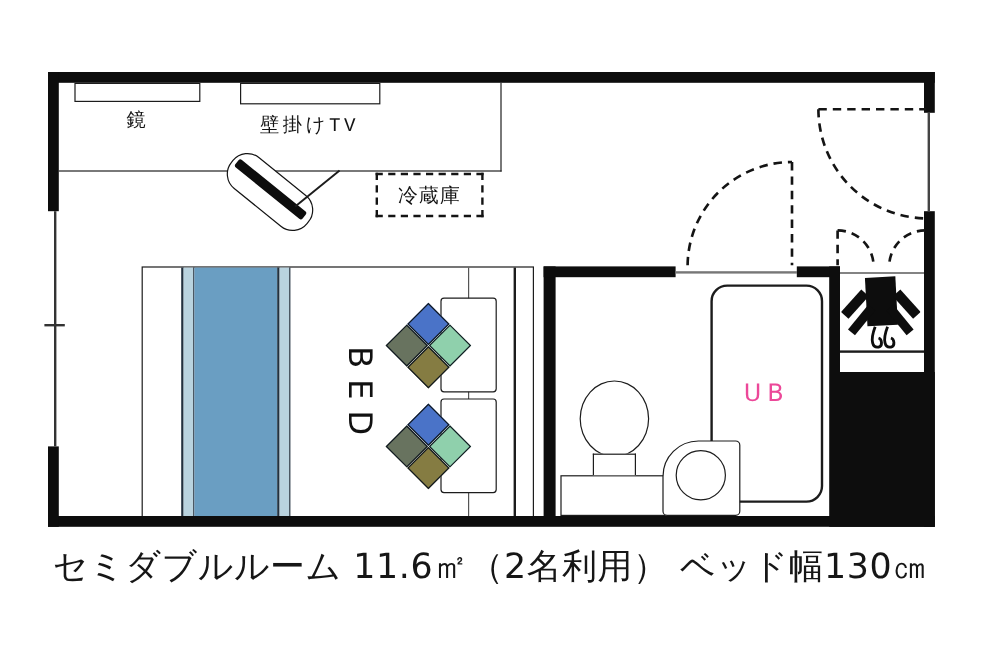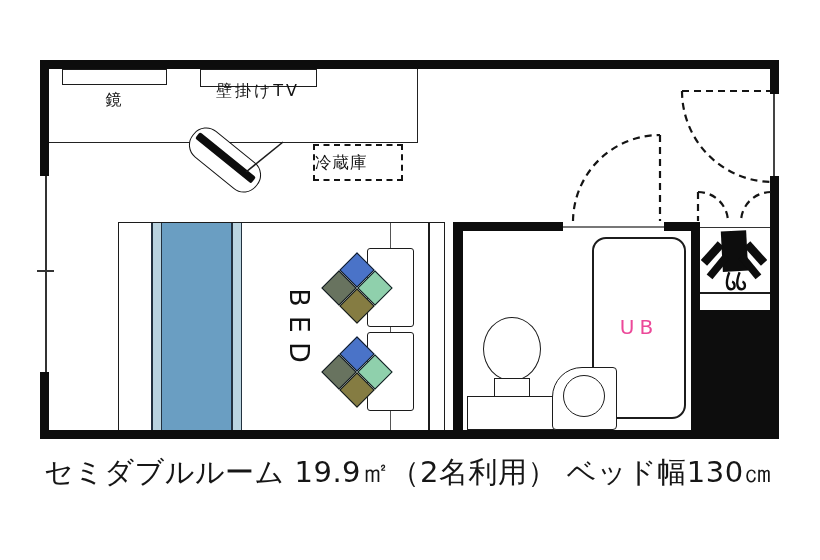"壁掛けTV" div.label { font-family: none -> Liberation Mono, monospace; top: 81px -> 94px }
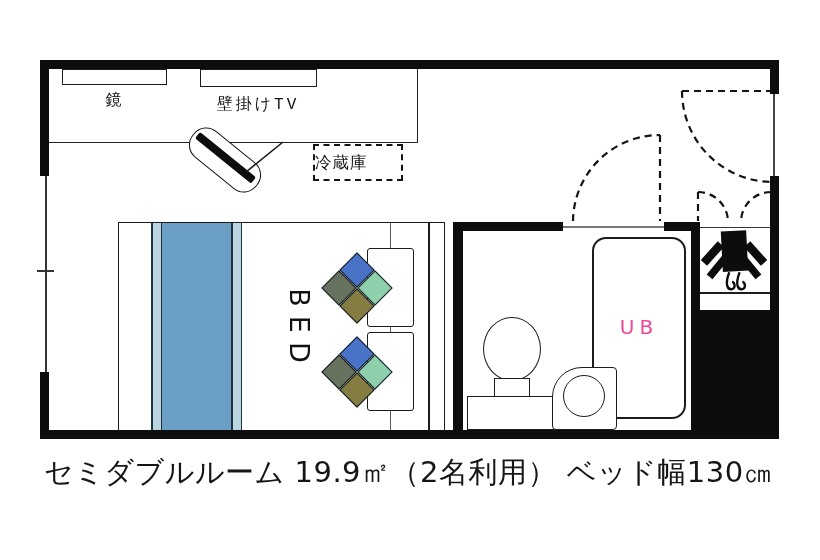"冷蔵庫" .fridge { justify-content: none -> center }
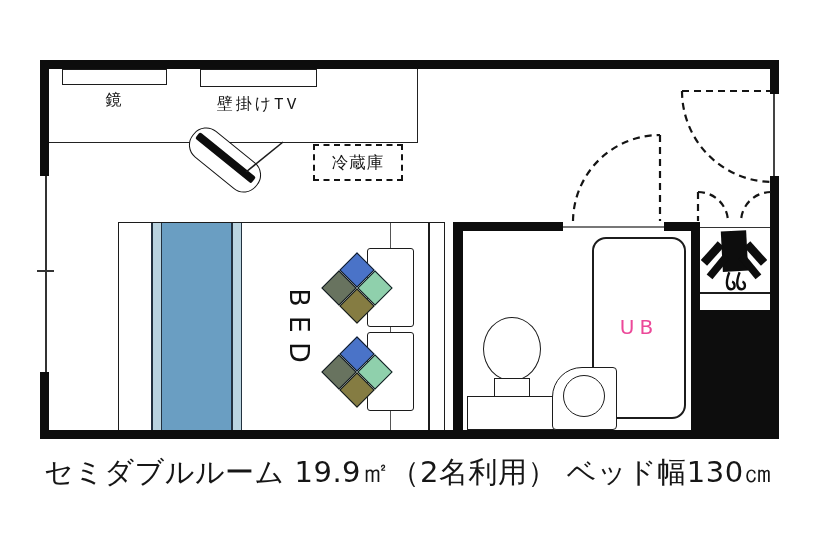"セミダブルルーム 19.9㎡（2名利用） ベッド幅130㎝" div.caption { text: 19.9 -> 11.6 }
